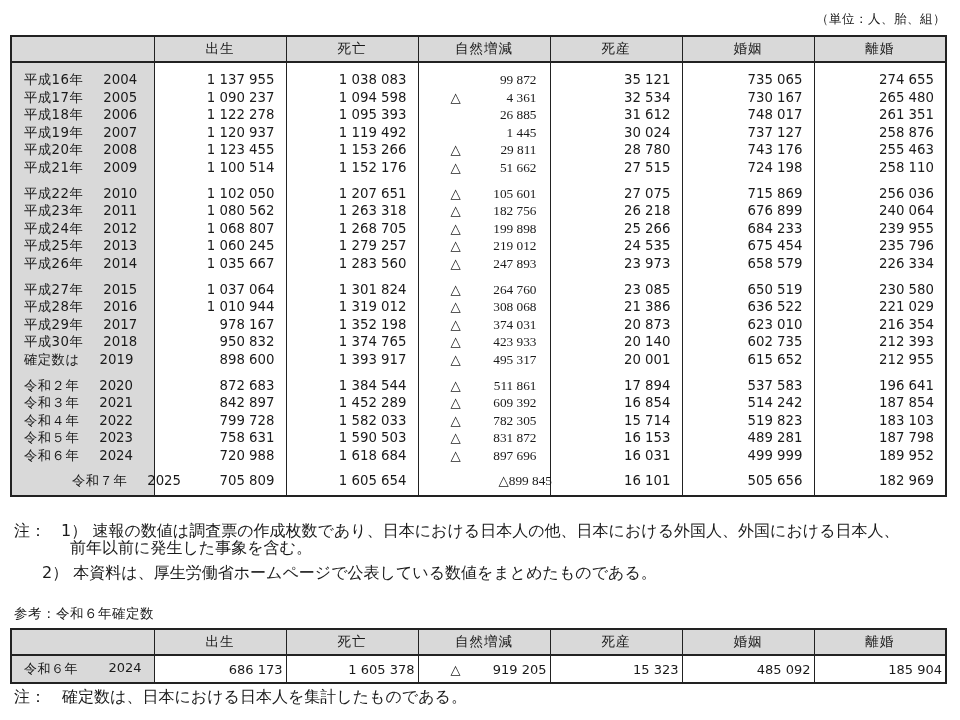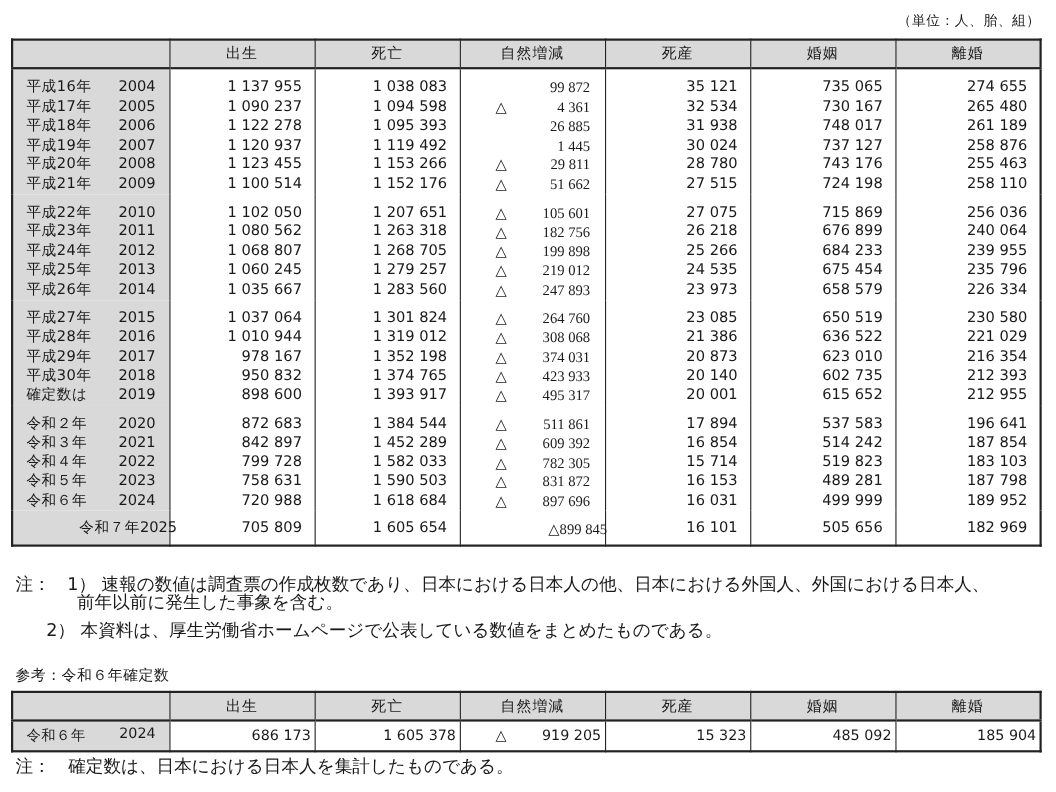"平成16年" .lab .line { gap: none -> 20px; justify-content: space-between -> none }
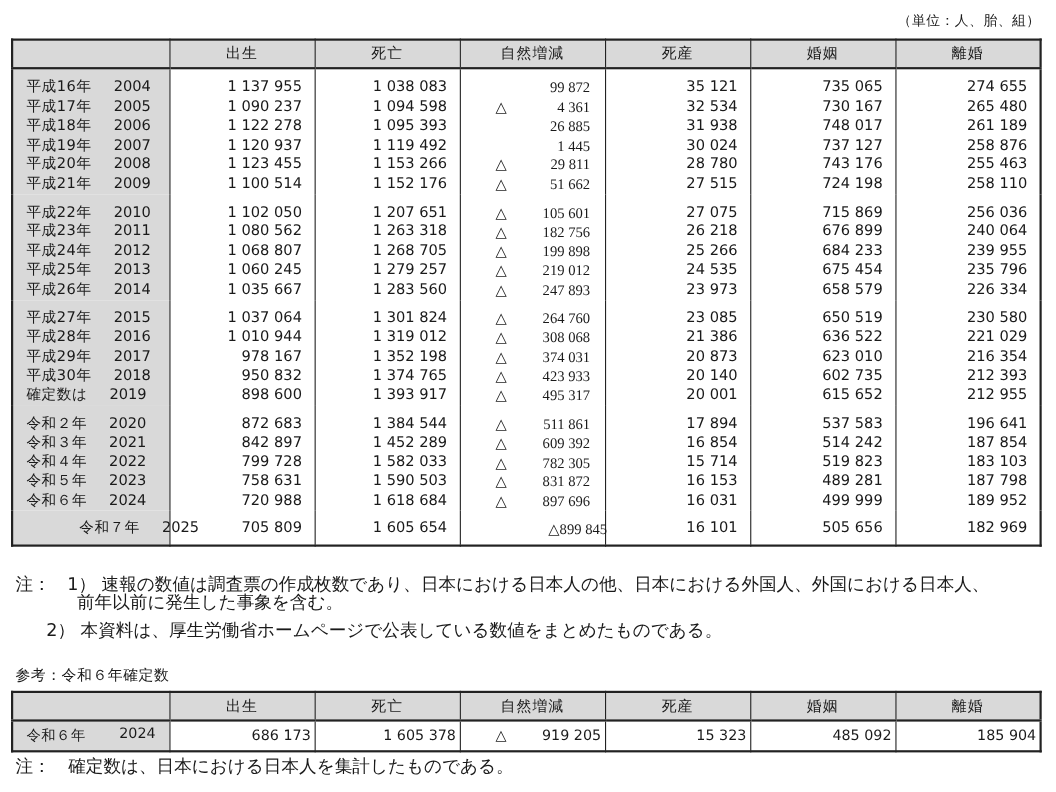"31 938" div.line { text: 31 938 -> 31 612 }
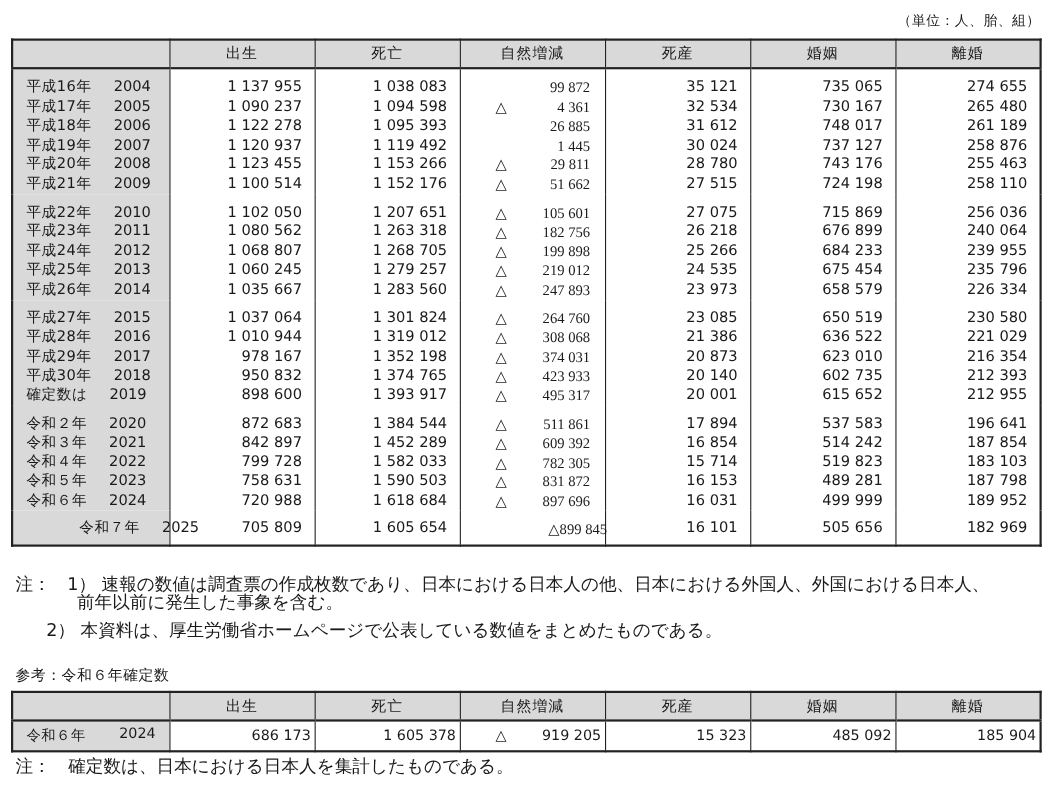"261 189" div.line { text: 261 189 -> 261 351 }
